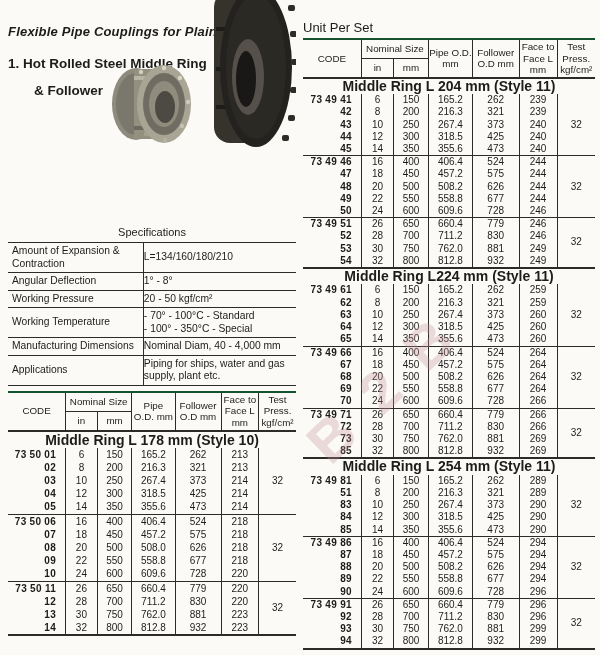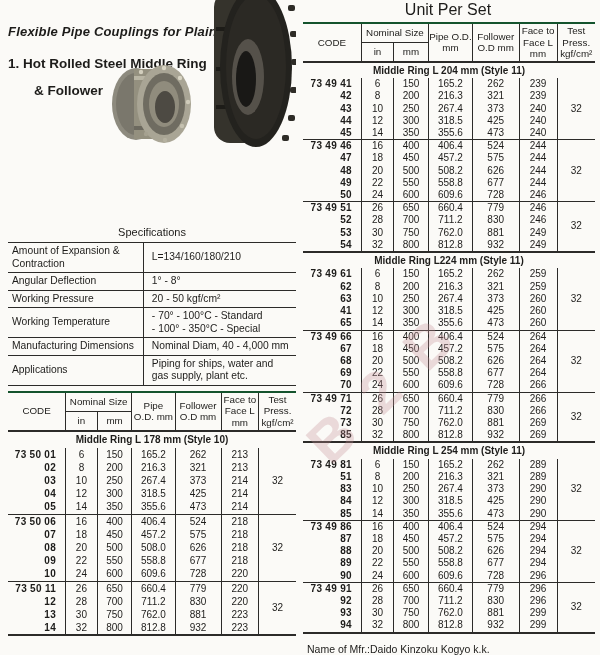"Unit Per Set" .unit-note { font-size: 16px -> 13px; margin-top: 1px -> 20px; text-align: center -> left }
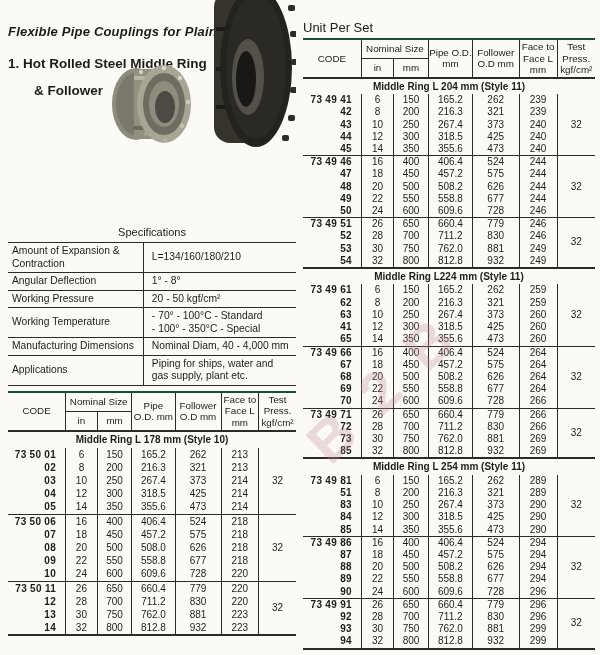"Middle Ring L 204 mm" .data-table tr.section-row td { font-size: 10px -> 14px }
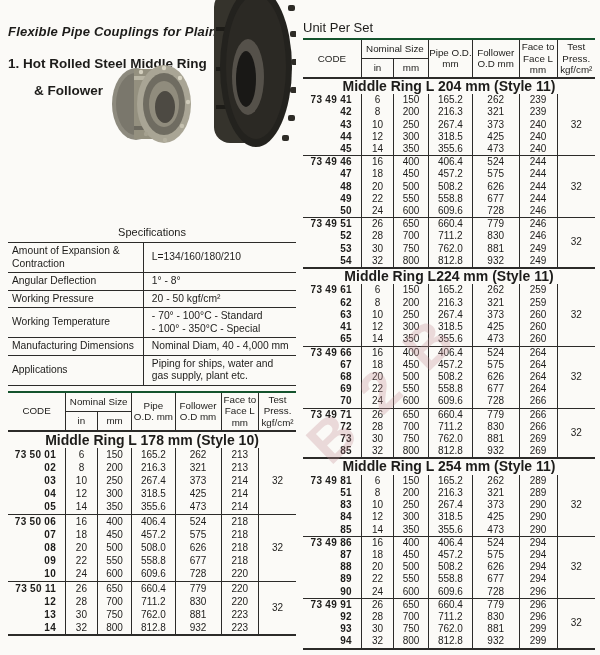"L=134/160/180/210" .spec-table .s-value { padding-left: 8px -> 0 }
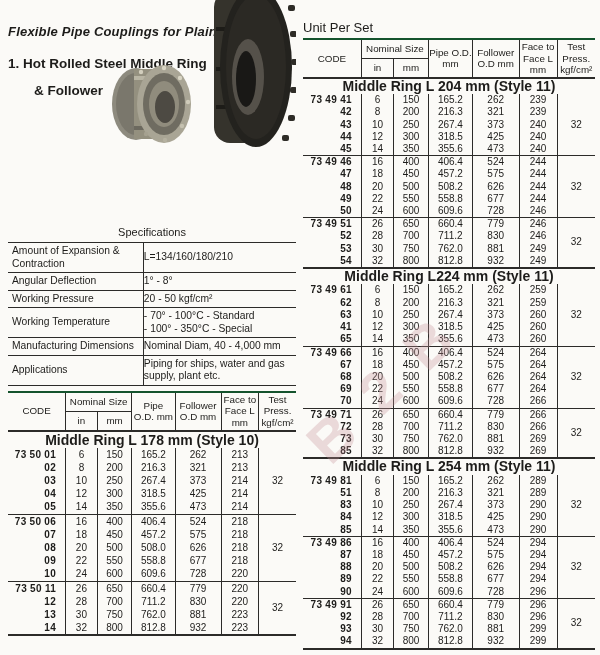"41" td.c-code { text: 41 -> 64 }
